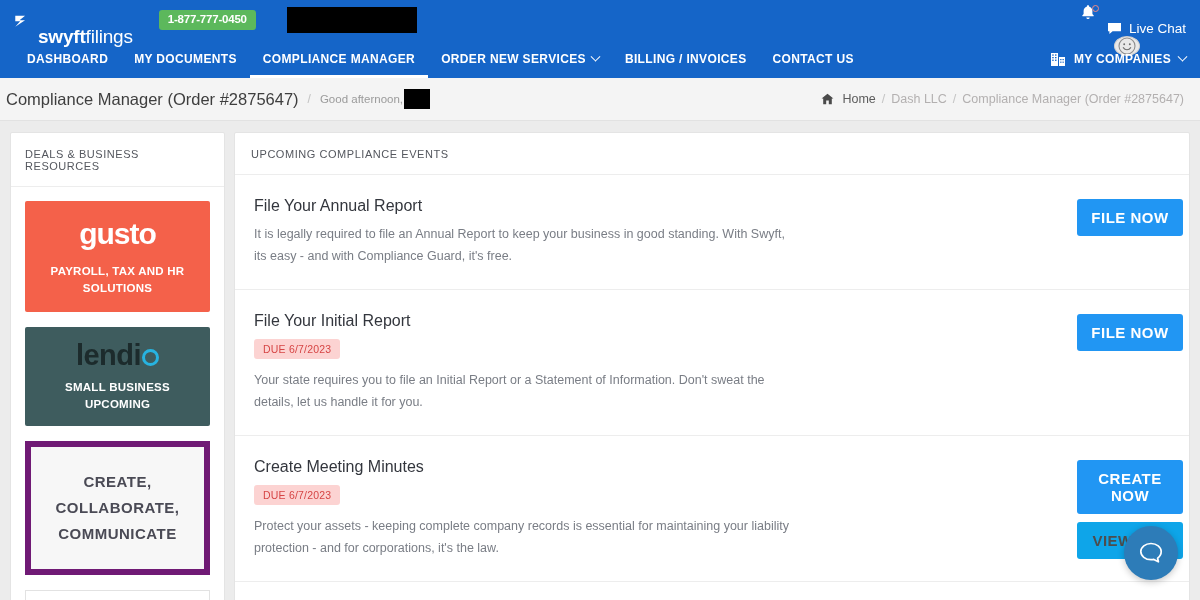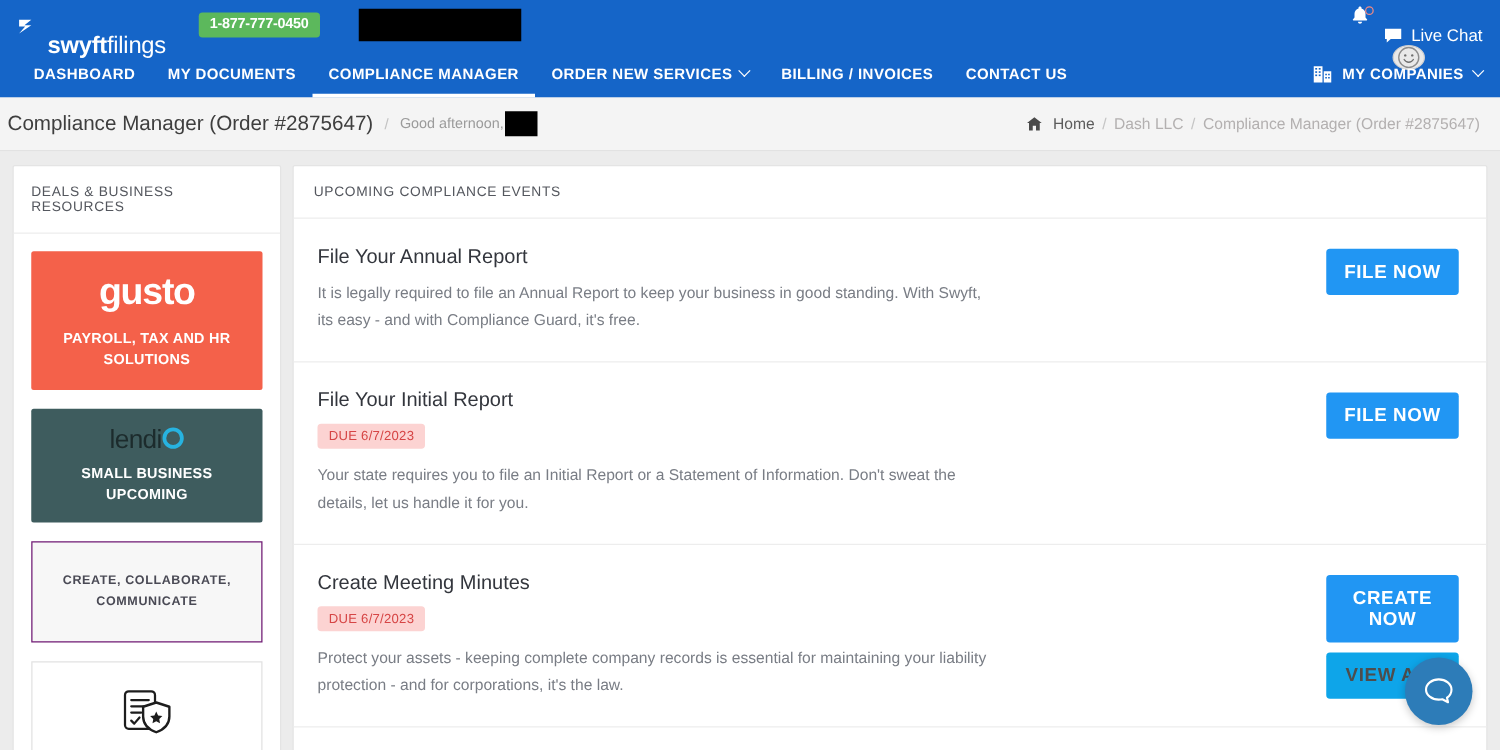"File Your Annual Report" .event { padding: 22px 22px 22px 19px -> 22px 6px 22px 19px }
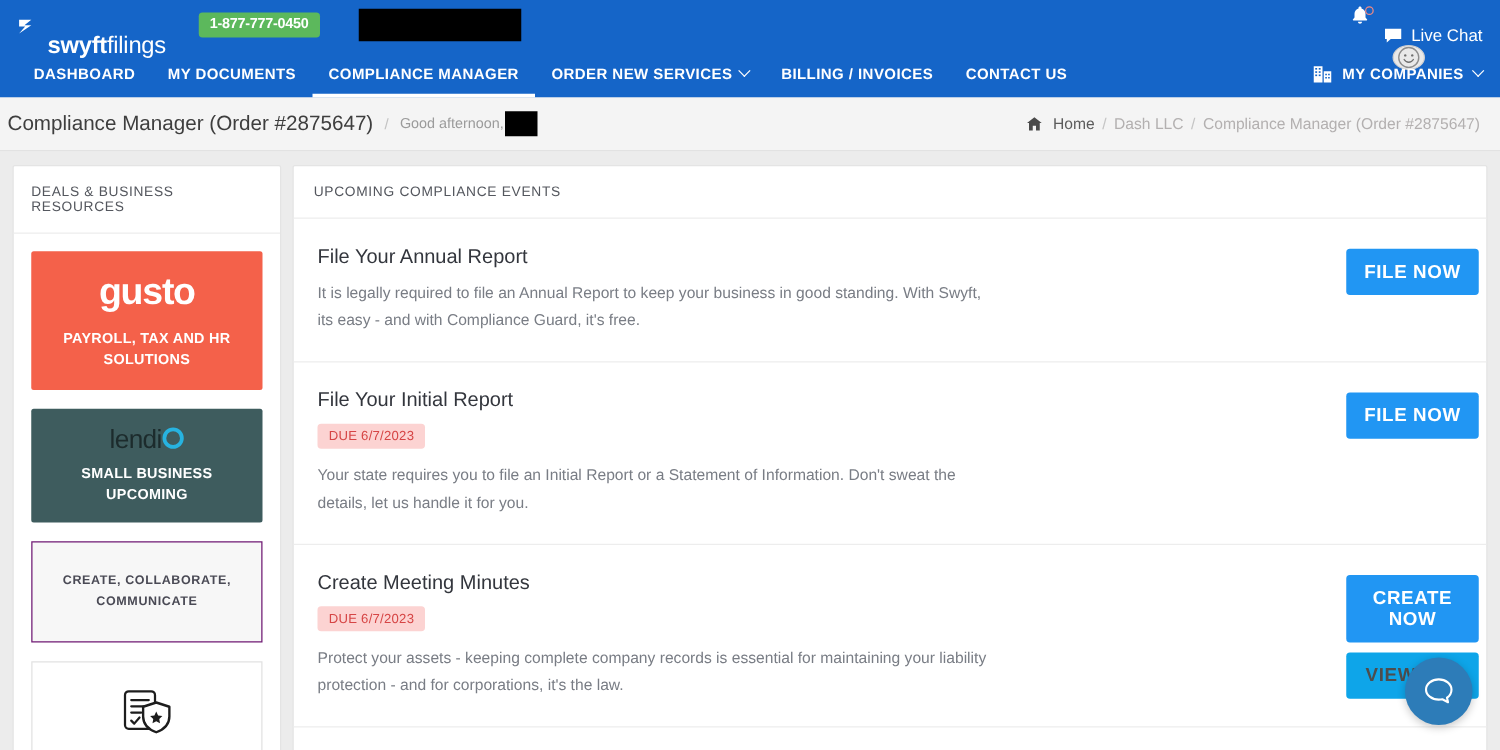"lendi" .promo-lendio .brand { font-size: 21px -> 29px; font-weight: 400 -> 700 }
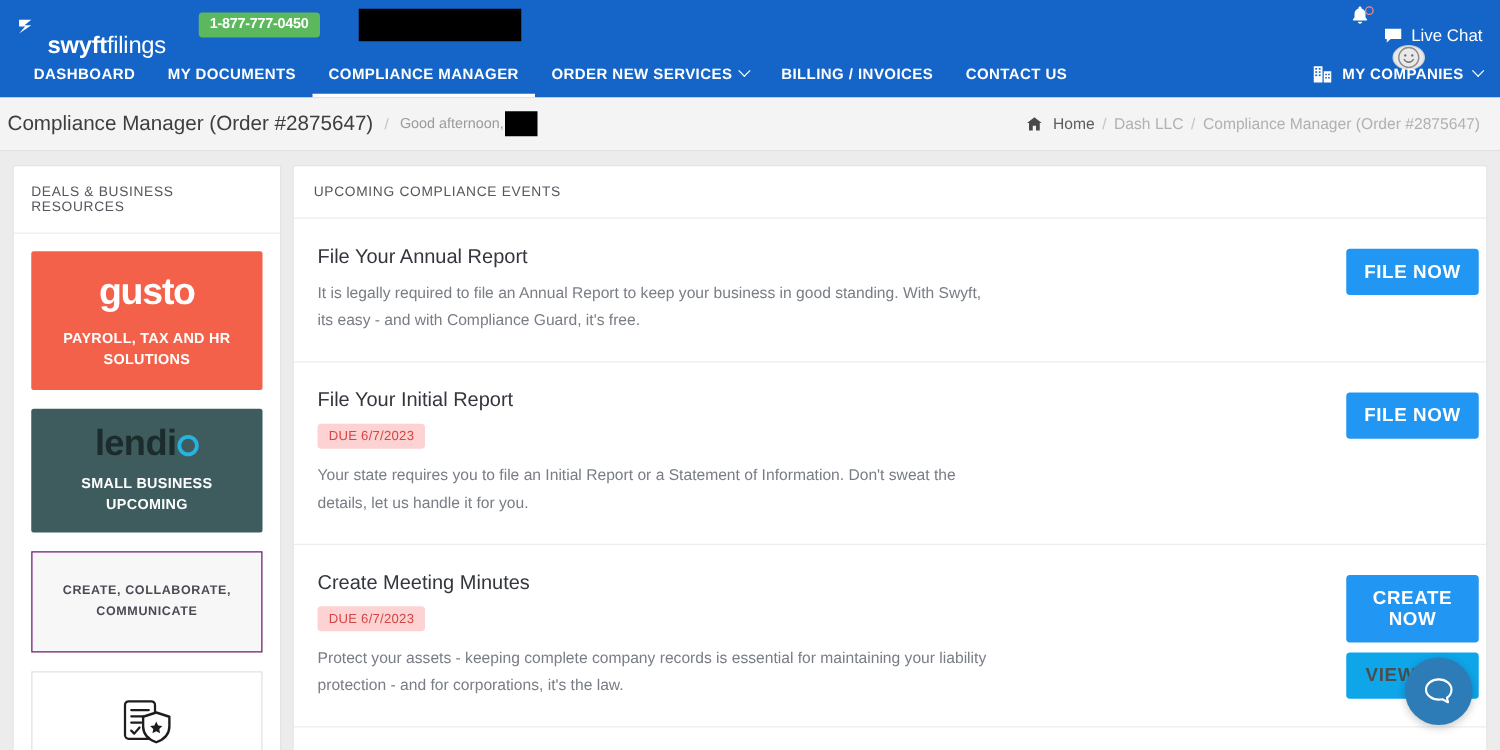"CREATE, COLLABORATE, COMMUNICATE" .promo-plain { border: 1px solid #701a75 -> 6px solid #701a75; font-size: 10px -> 15px }
